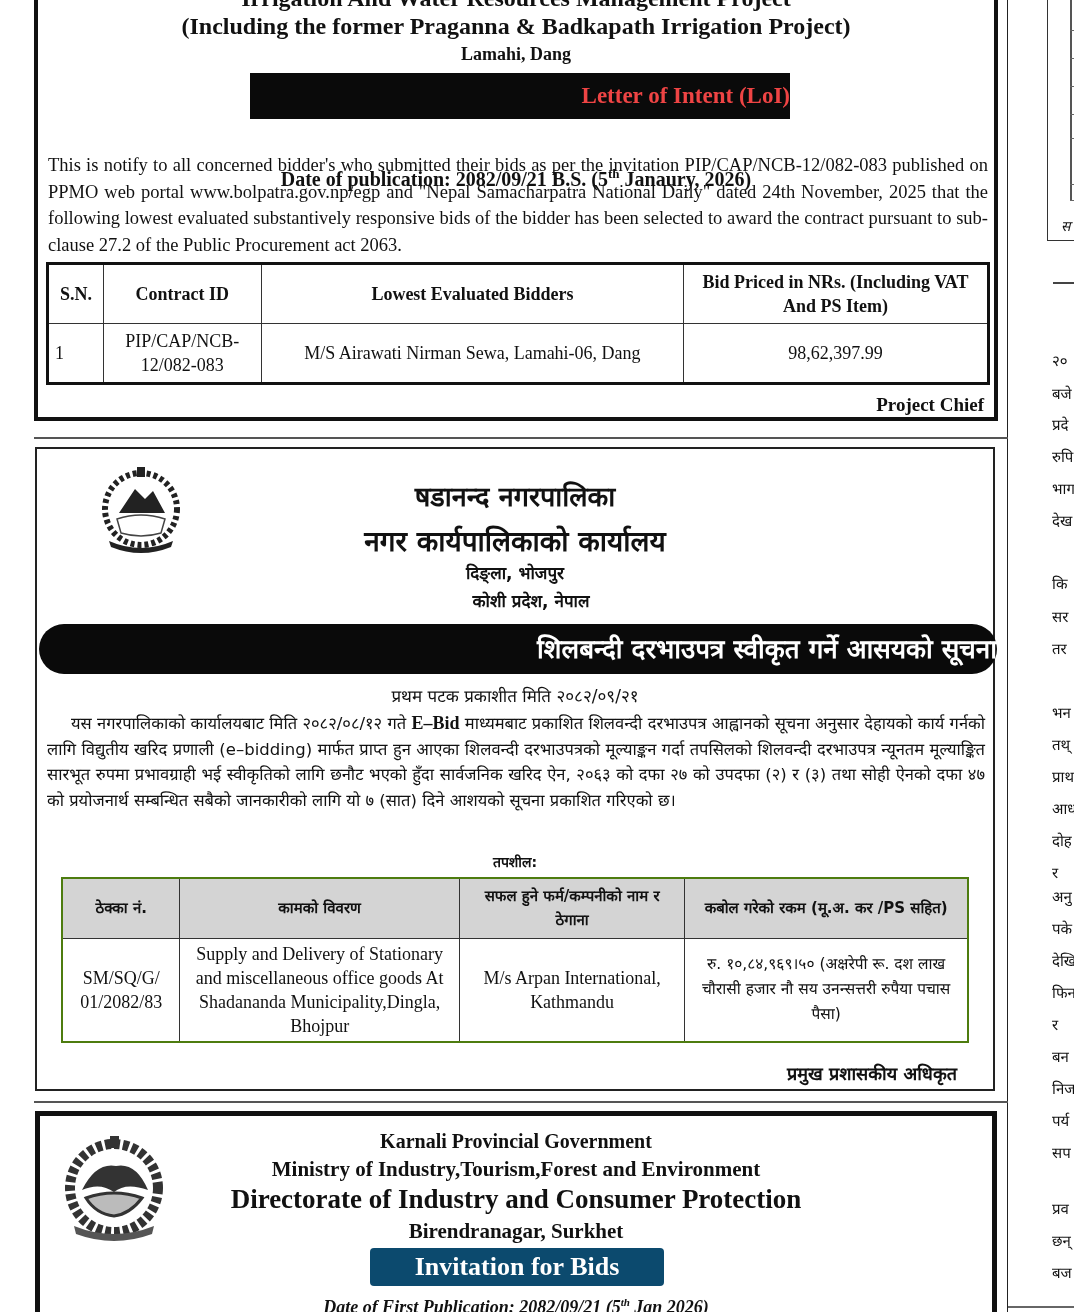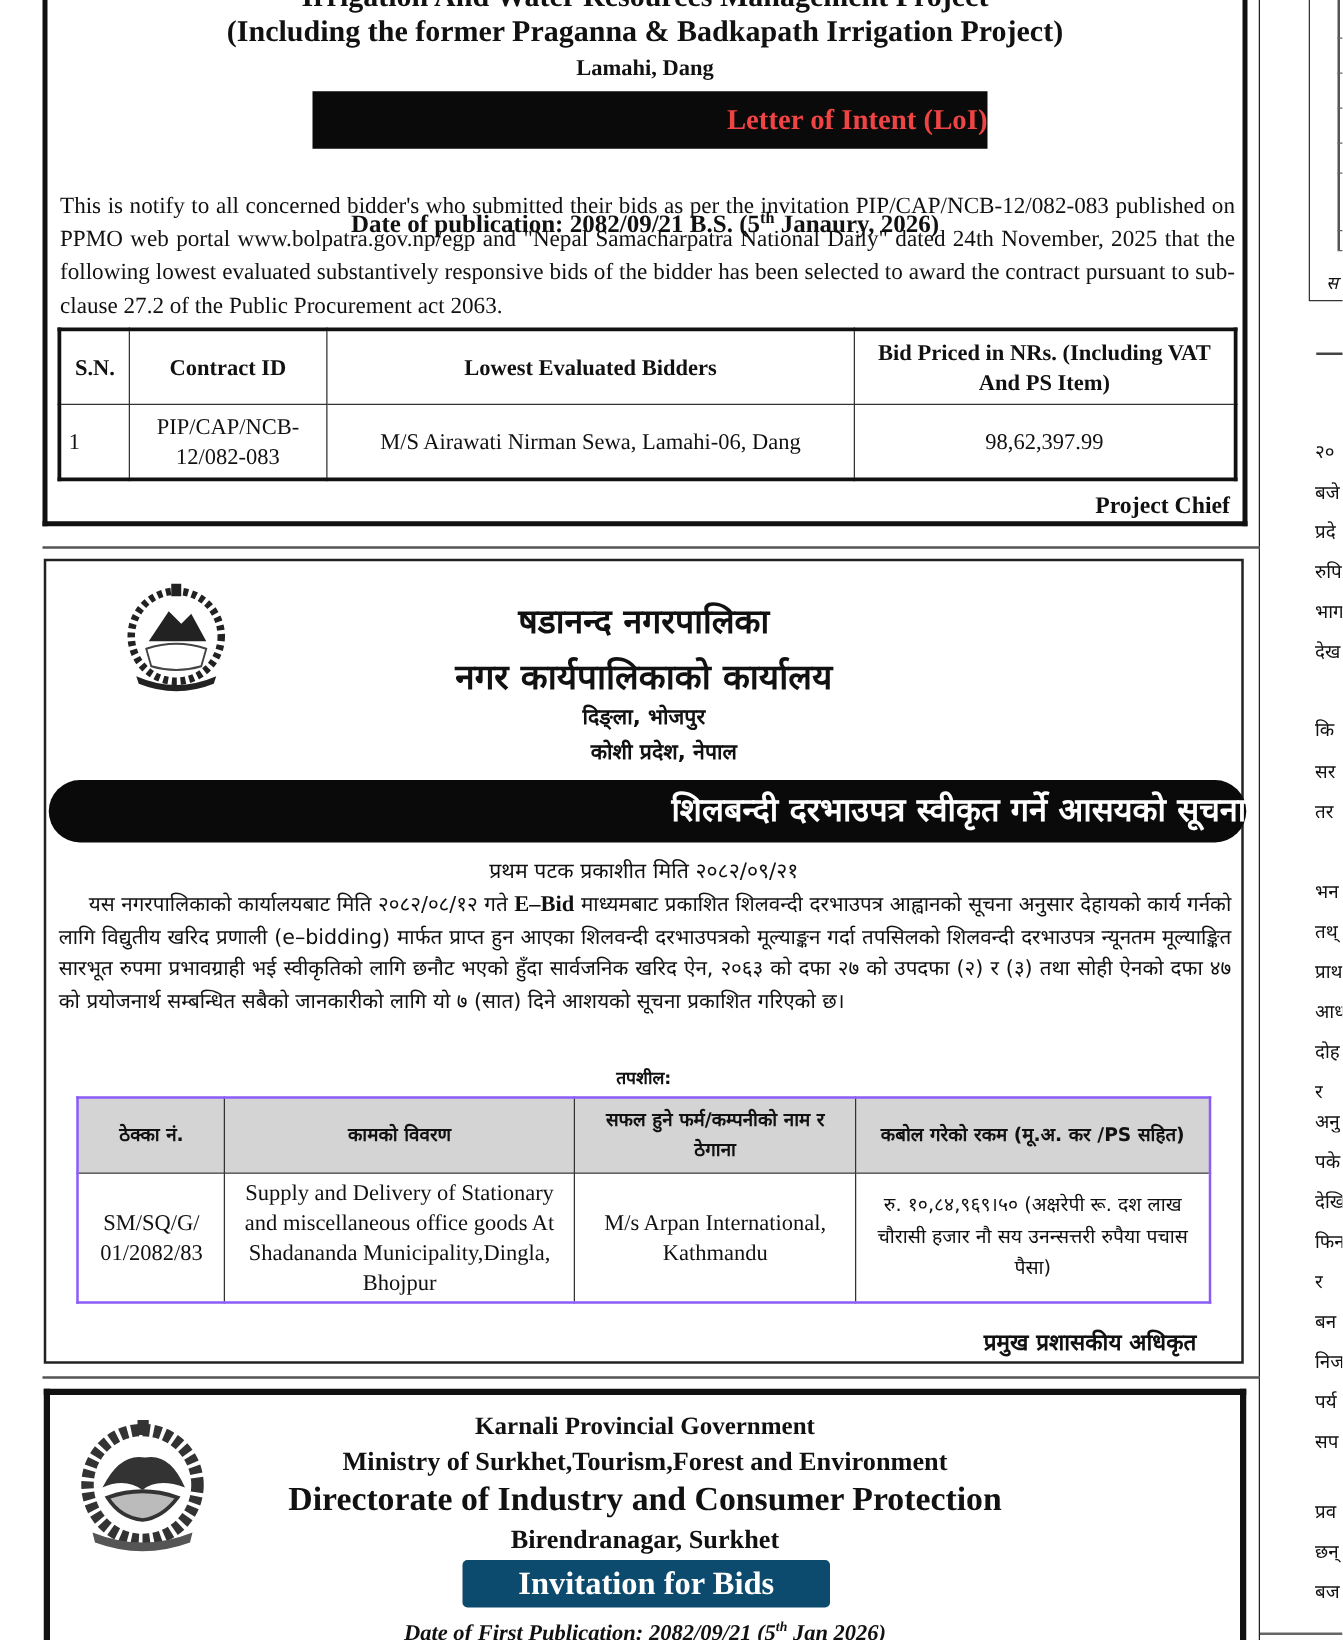"ठेक्का नं." .n2-table { border: 2px solid #8b5cf6 -> 2px solid #4d7c0f }
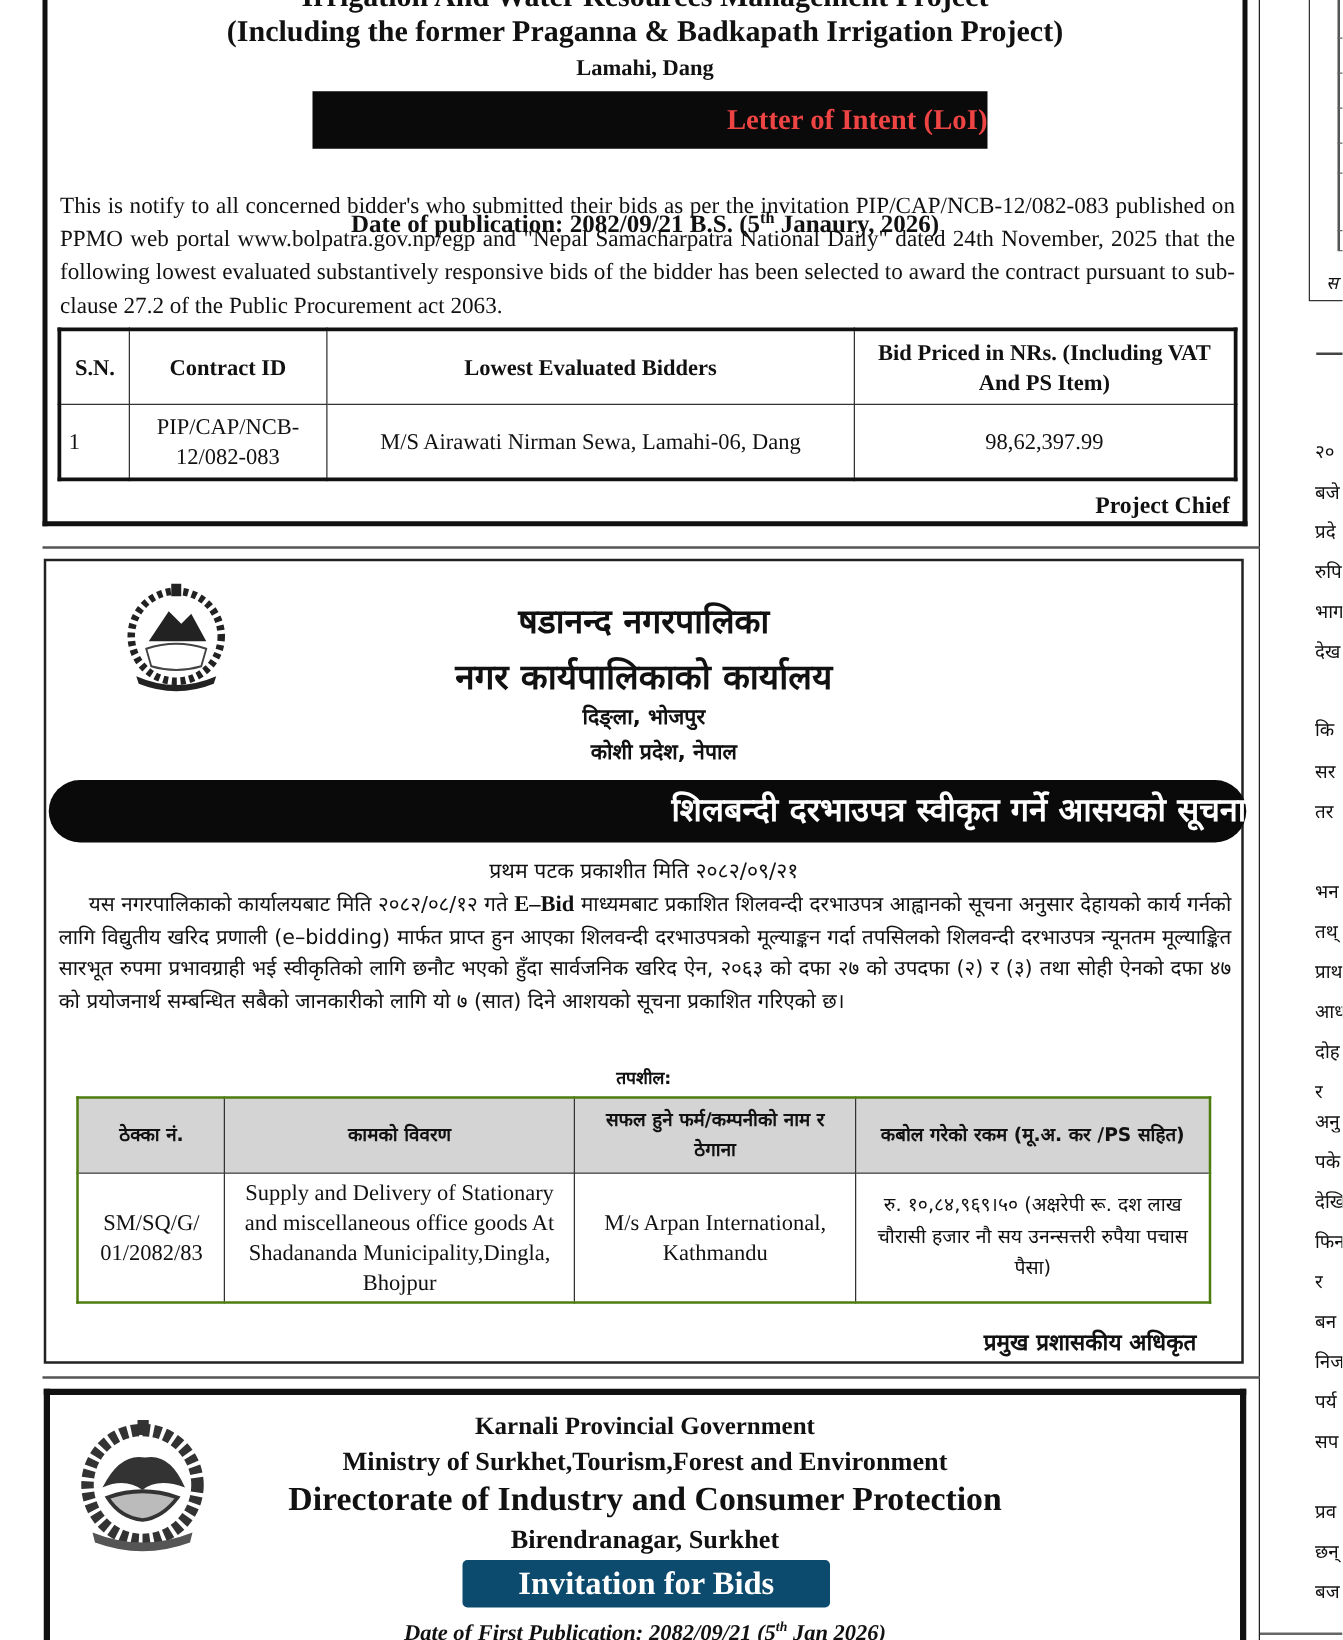"Ministry of Surkhet,Tourism,Forest and" div.n3-l2 { text: Surkhet,Tourism,Forest -> Industry,Tourism,Forest }
